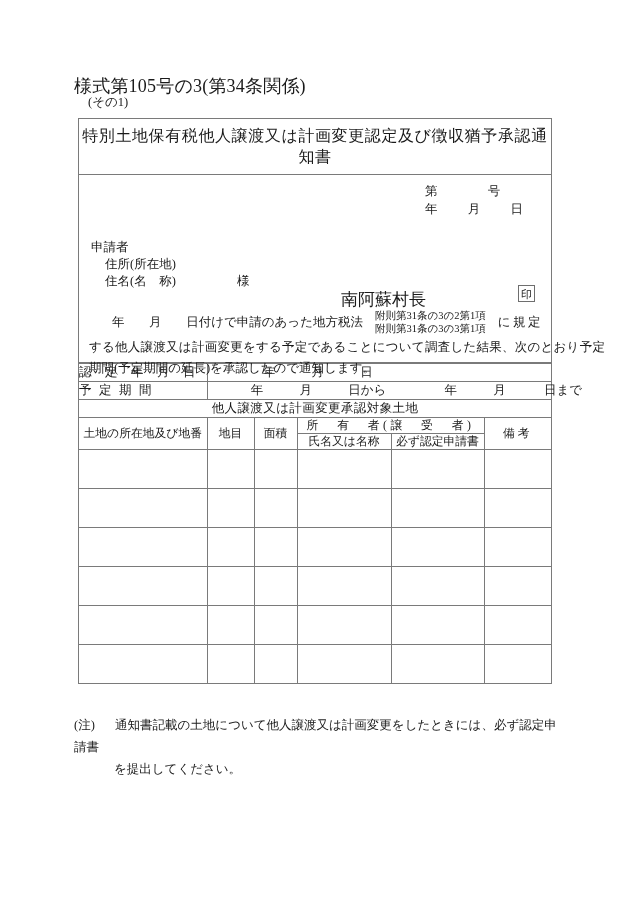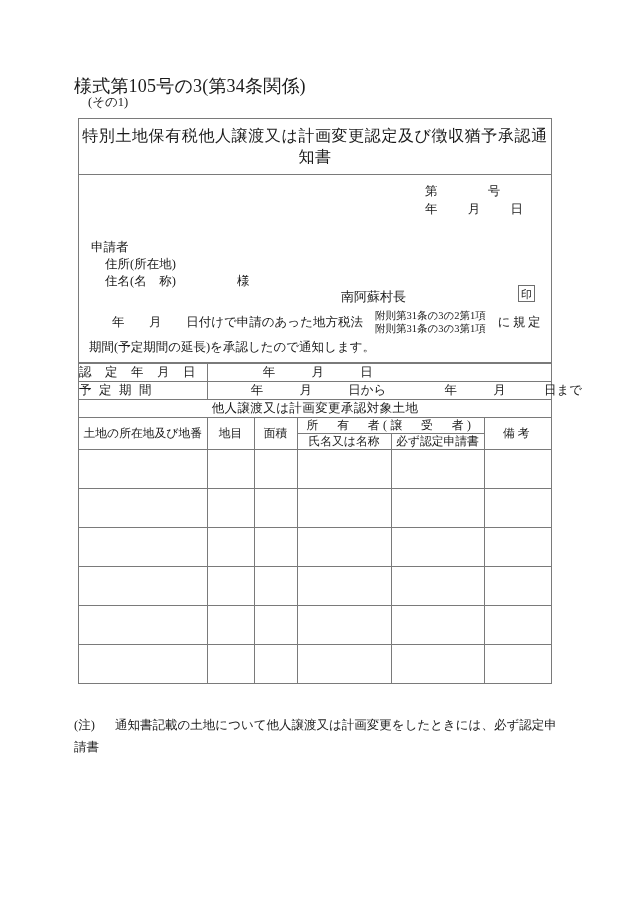"南阿蘇村長" .issuer { font-size: 13px -> 17px }
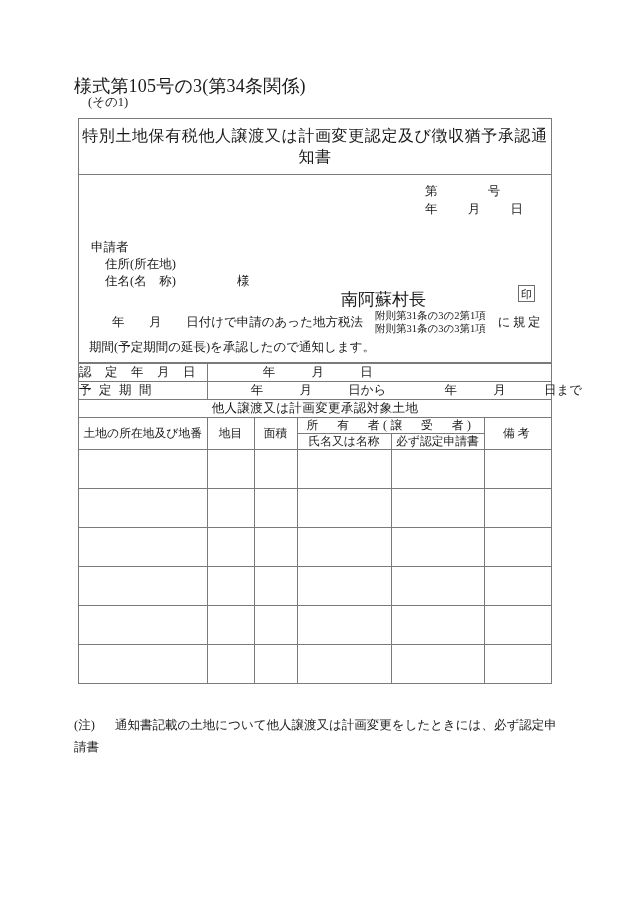"する他人譲渡又は計画変更をする予定であることについて調査した結果、次のとおり予定" div.bt-line2 { html: none -> <div>する他人譲渡又は計画変更をする予定であることについて調査した結果、次のとおり予定</div> }
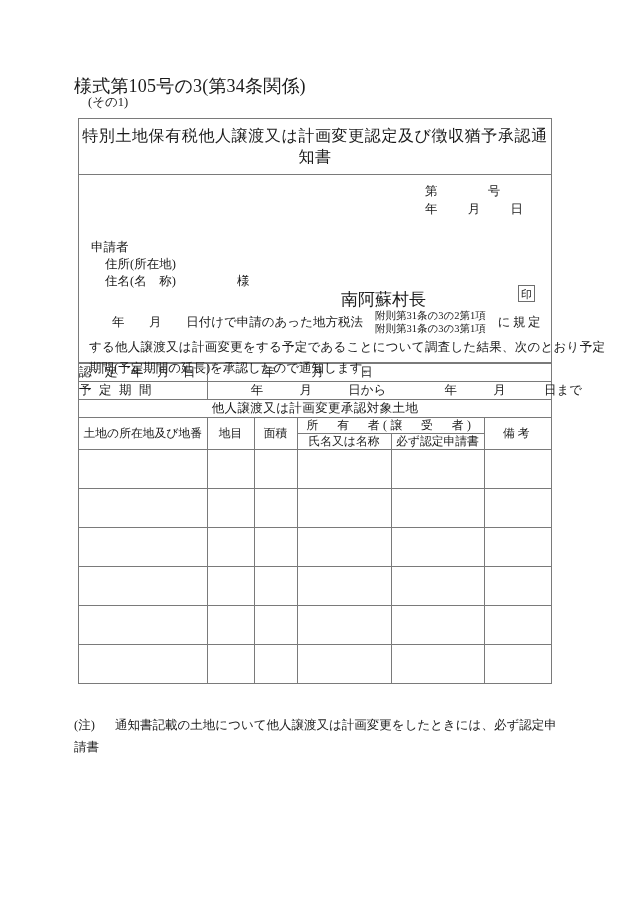"を提出してください。" div.fn-l2 { html: none -> <div>を提出してください。</div> }
